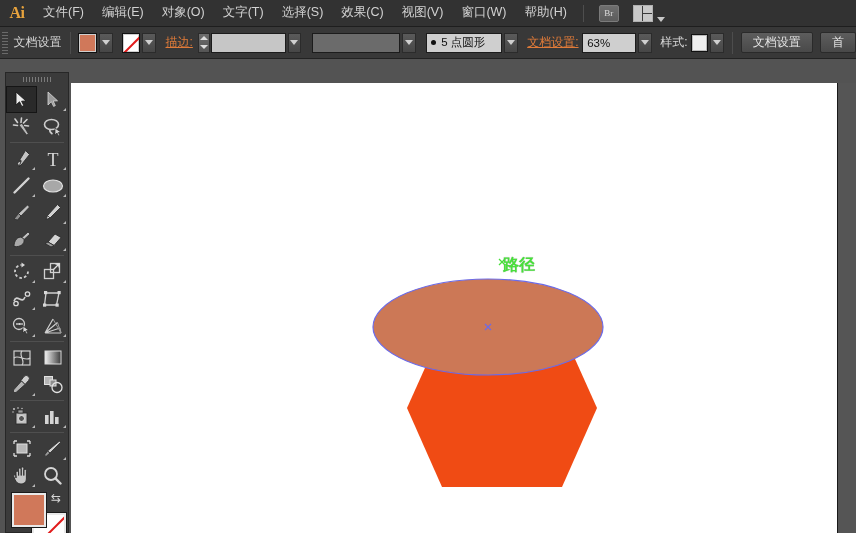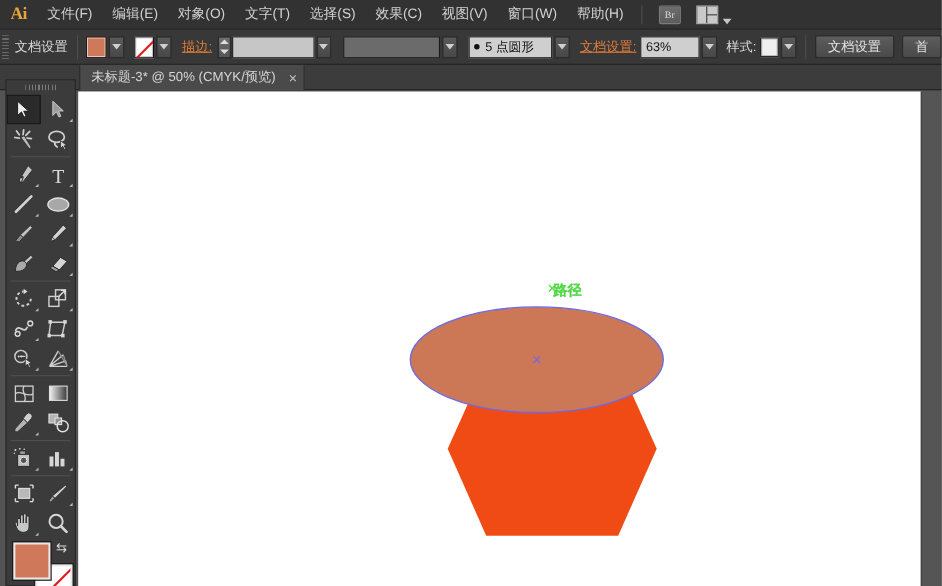"未标题-3* @ 50% (CMYK/预览)" div.tabbar { html: <div> <div> <span>未标题-3* @ 50% (CMYK/预览)</span> <span>×</span> </div> </div> -> none }
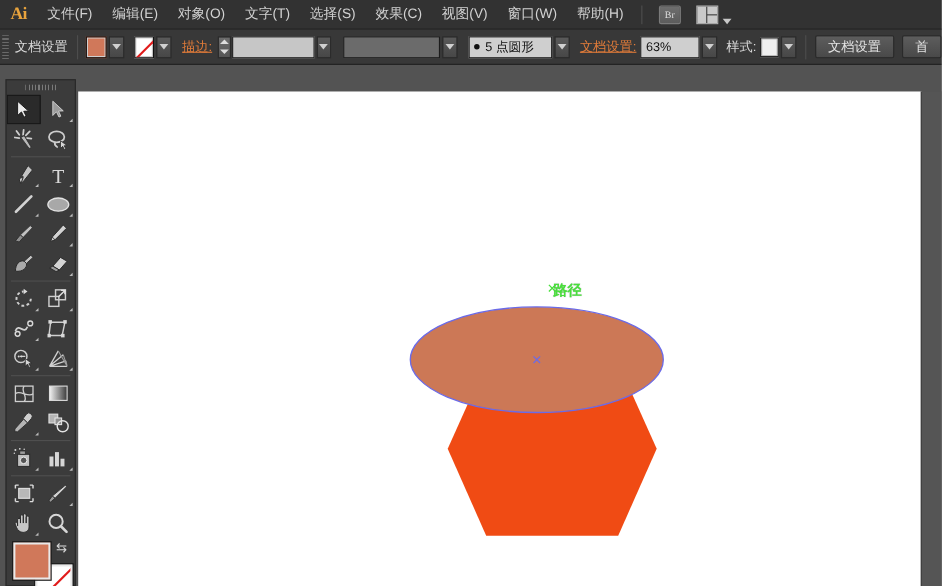"路径" .guide-label { font-size: 13px -> 16px }
